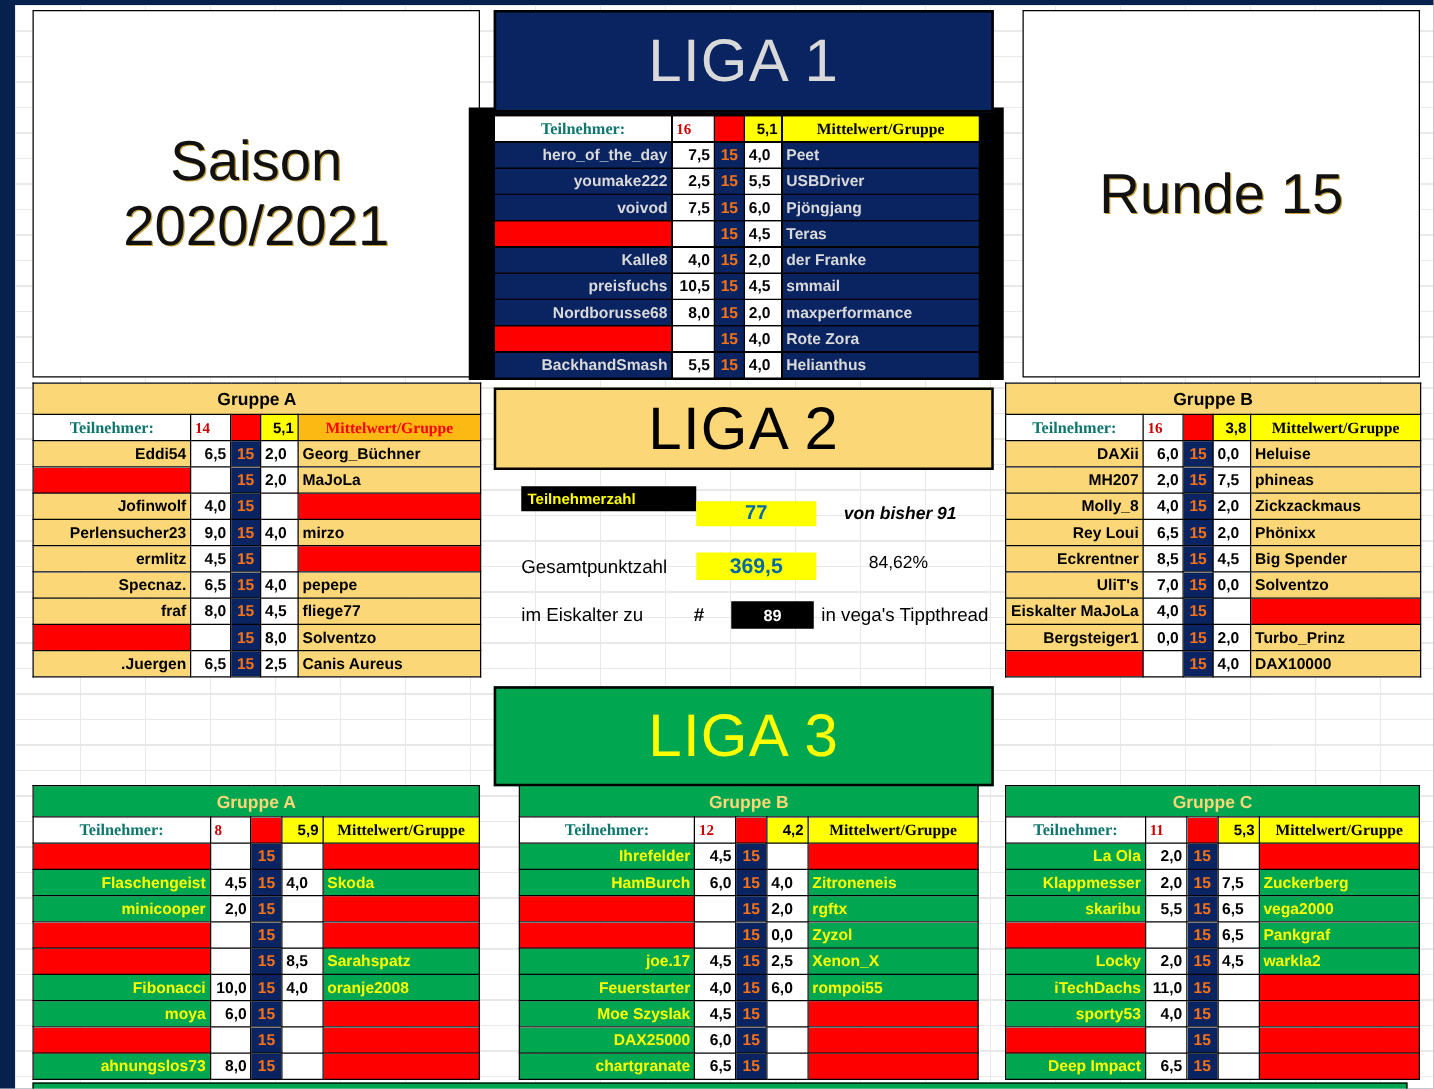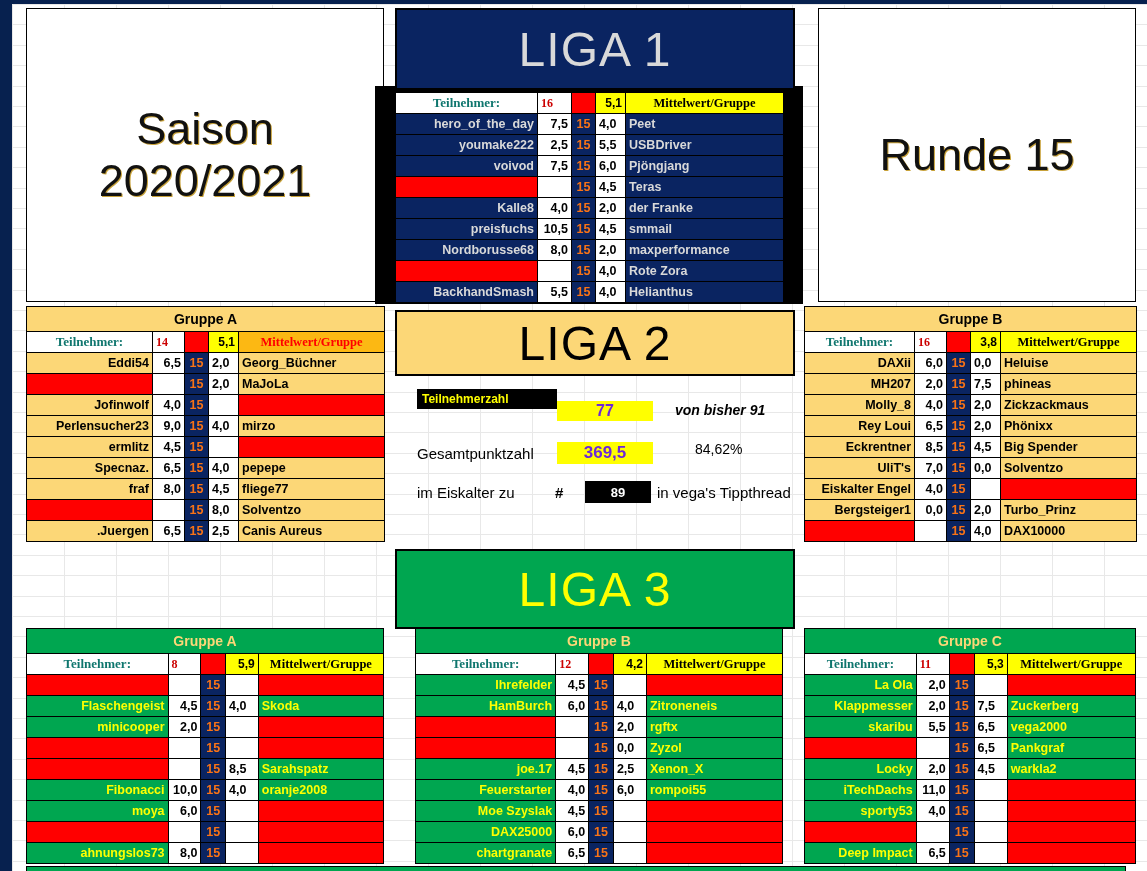"77" .chip-yellow { color: #6d28d9 -> #0369a1 }
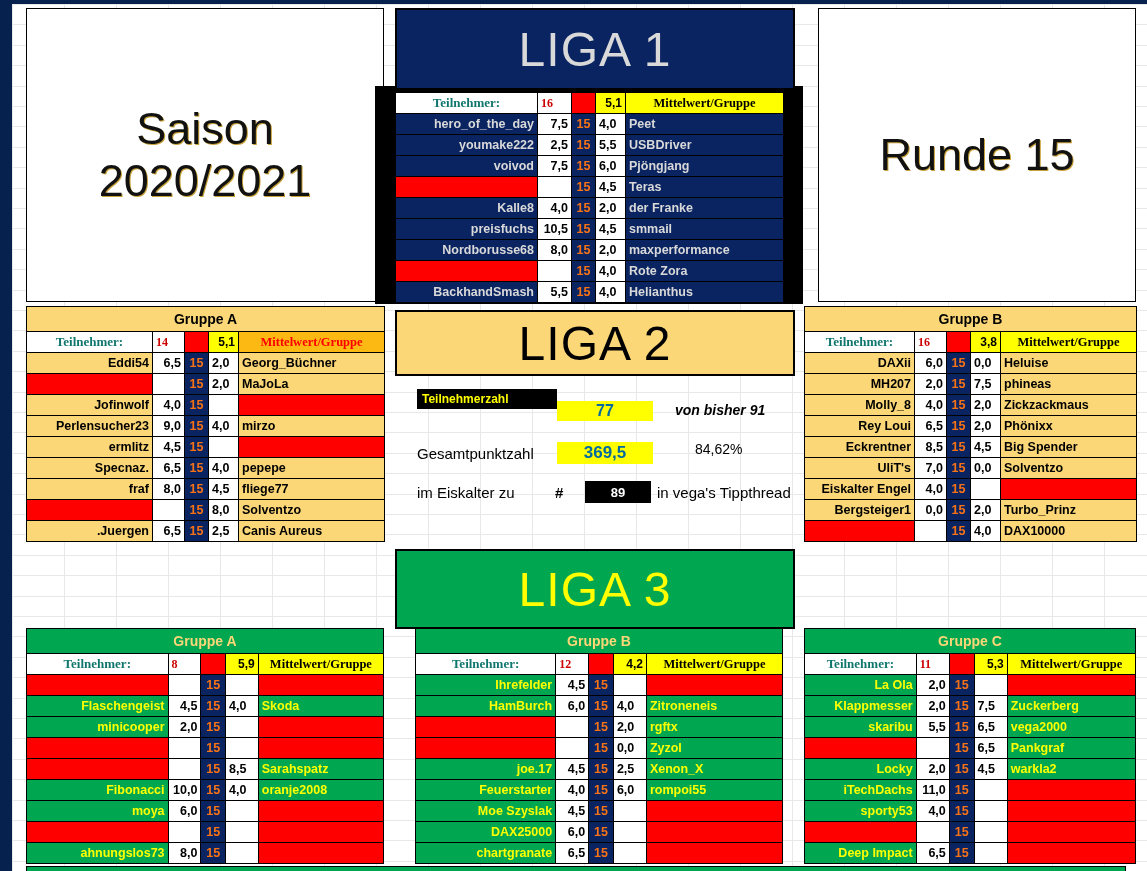"Eiskalter Engel" td.gname { text: Engel -> MaJoLa }
